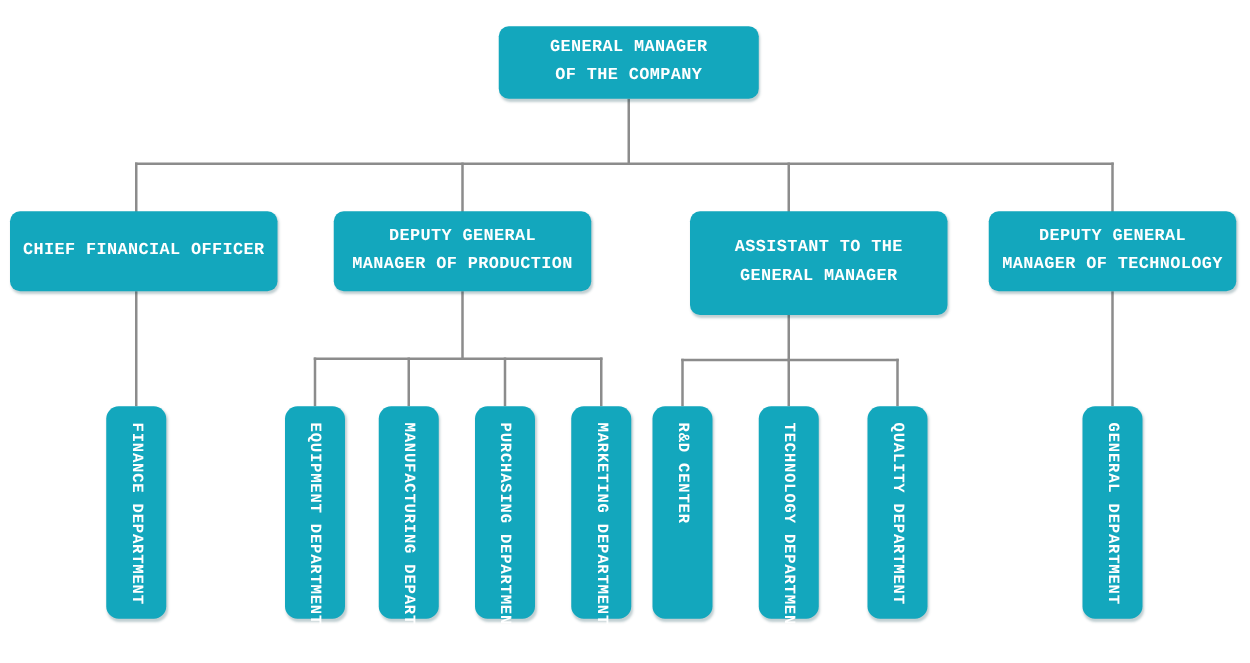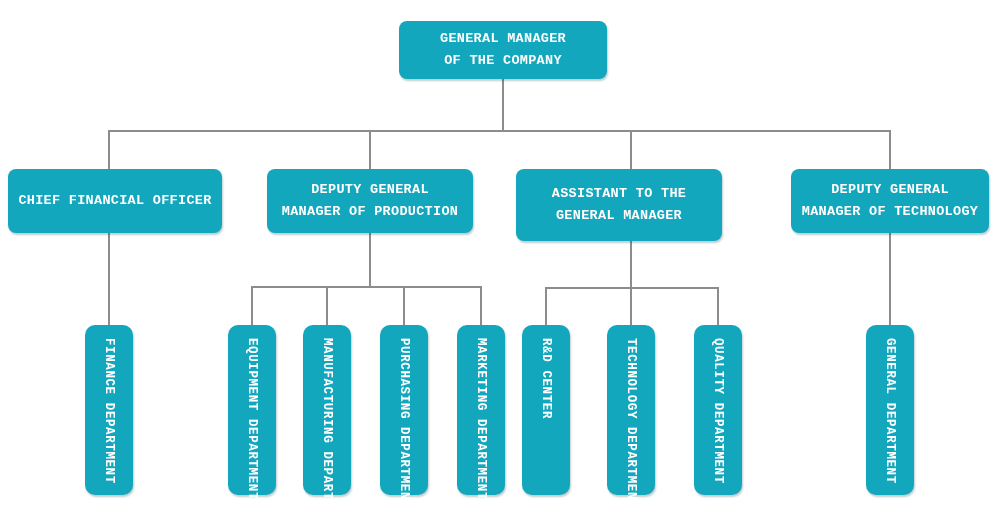"ASSISTANT TO THE" div.node { height: 72px -> 83px; left: 516px -> 552px }
